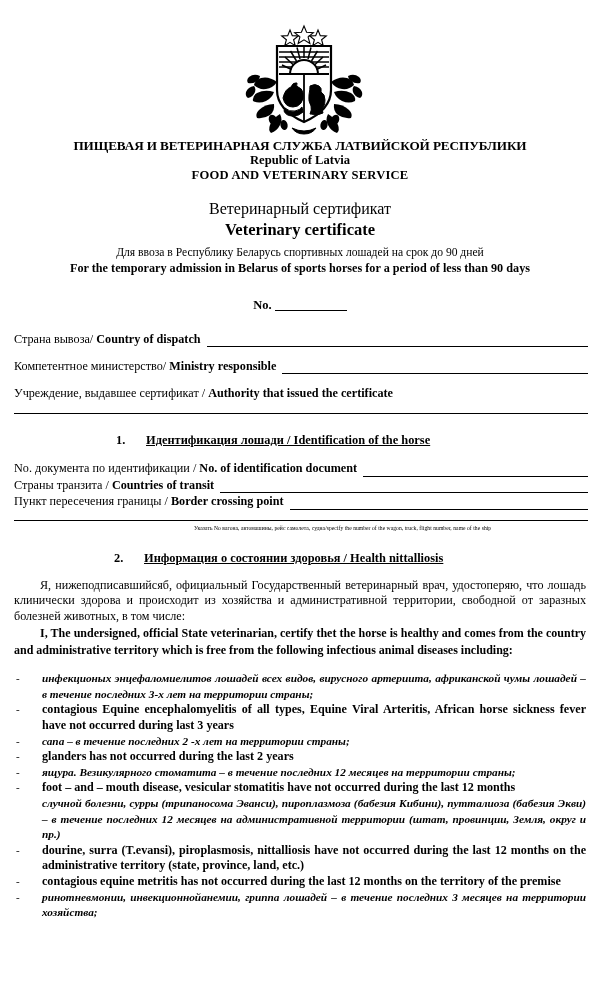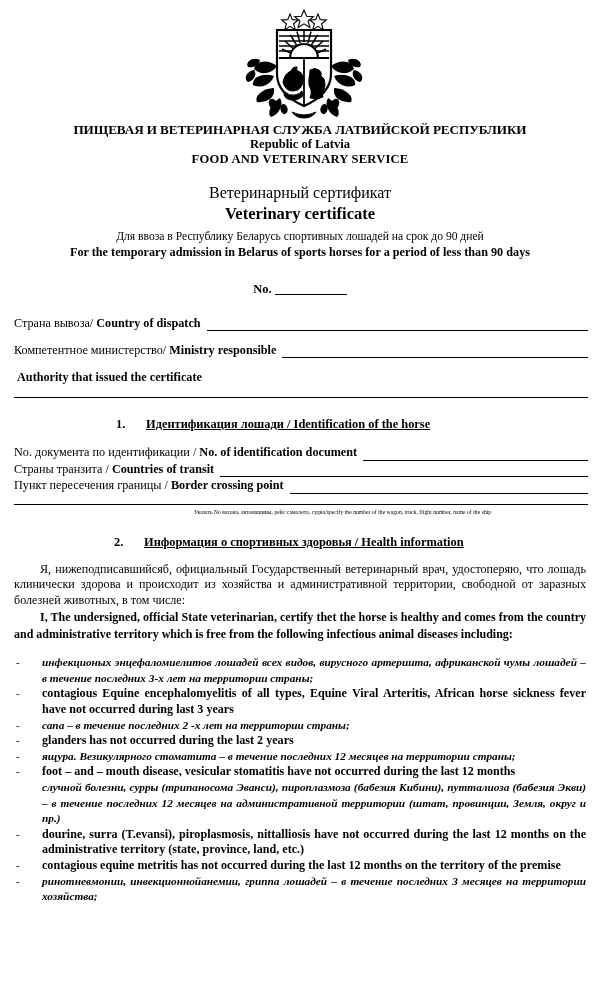"ПИЩЕВАЯ И ВЕТЕРИНАРНАЯ СЛУЖБА ЛАТВИЙСКОЙ" .page { margin-top: none -> 16px }
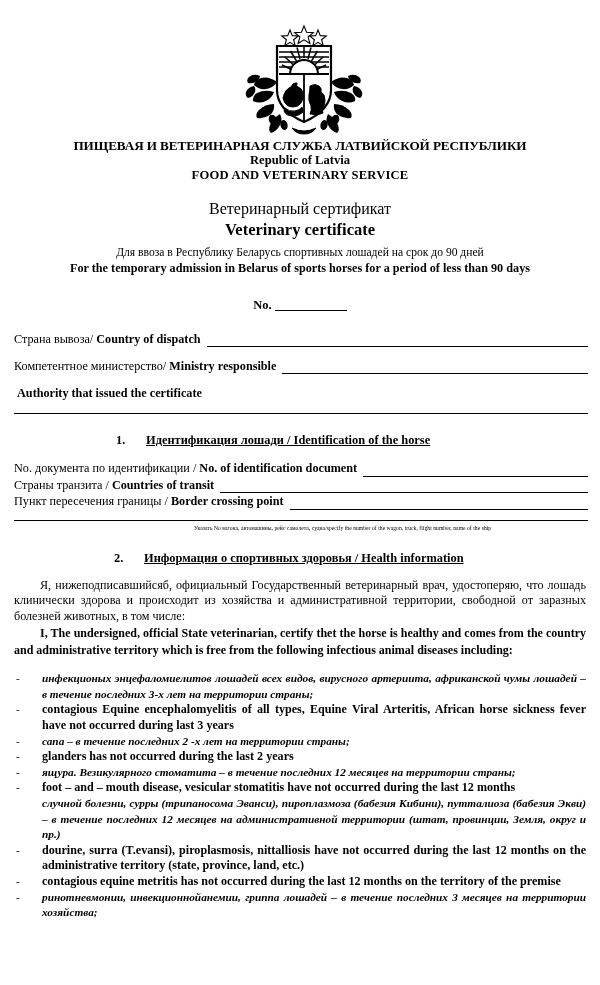"Учреждение, выдавшее сертификат /" span.lbl-ru { html: none -> <span>Учреждение, выдавшее сертификат /</span> }
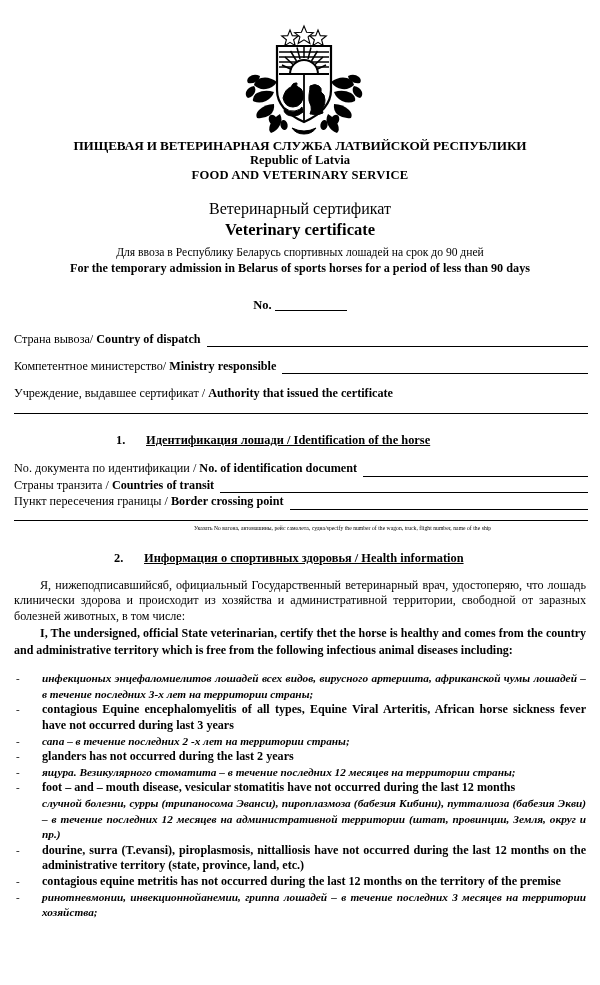"Информация о спортивных здоровья /" span.txt { text: спортивных здоровья / Health information -> состоянии здоровья / Health nittalliosis }
